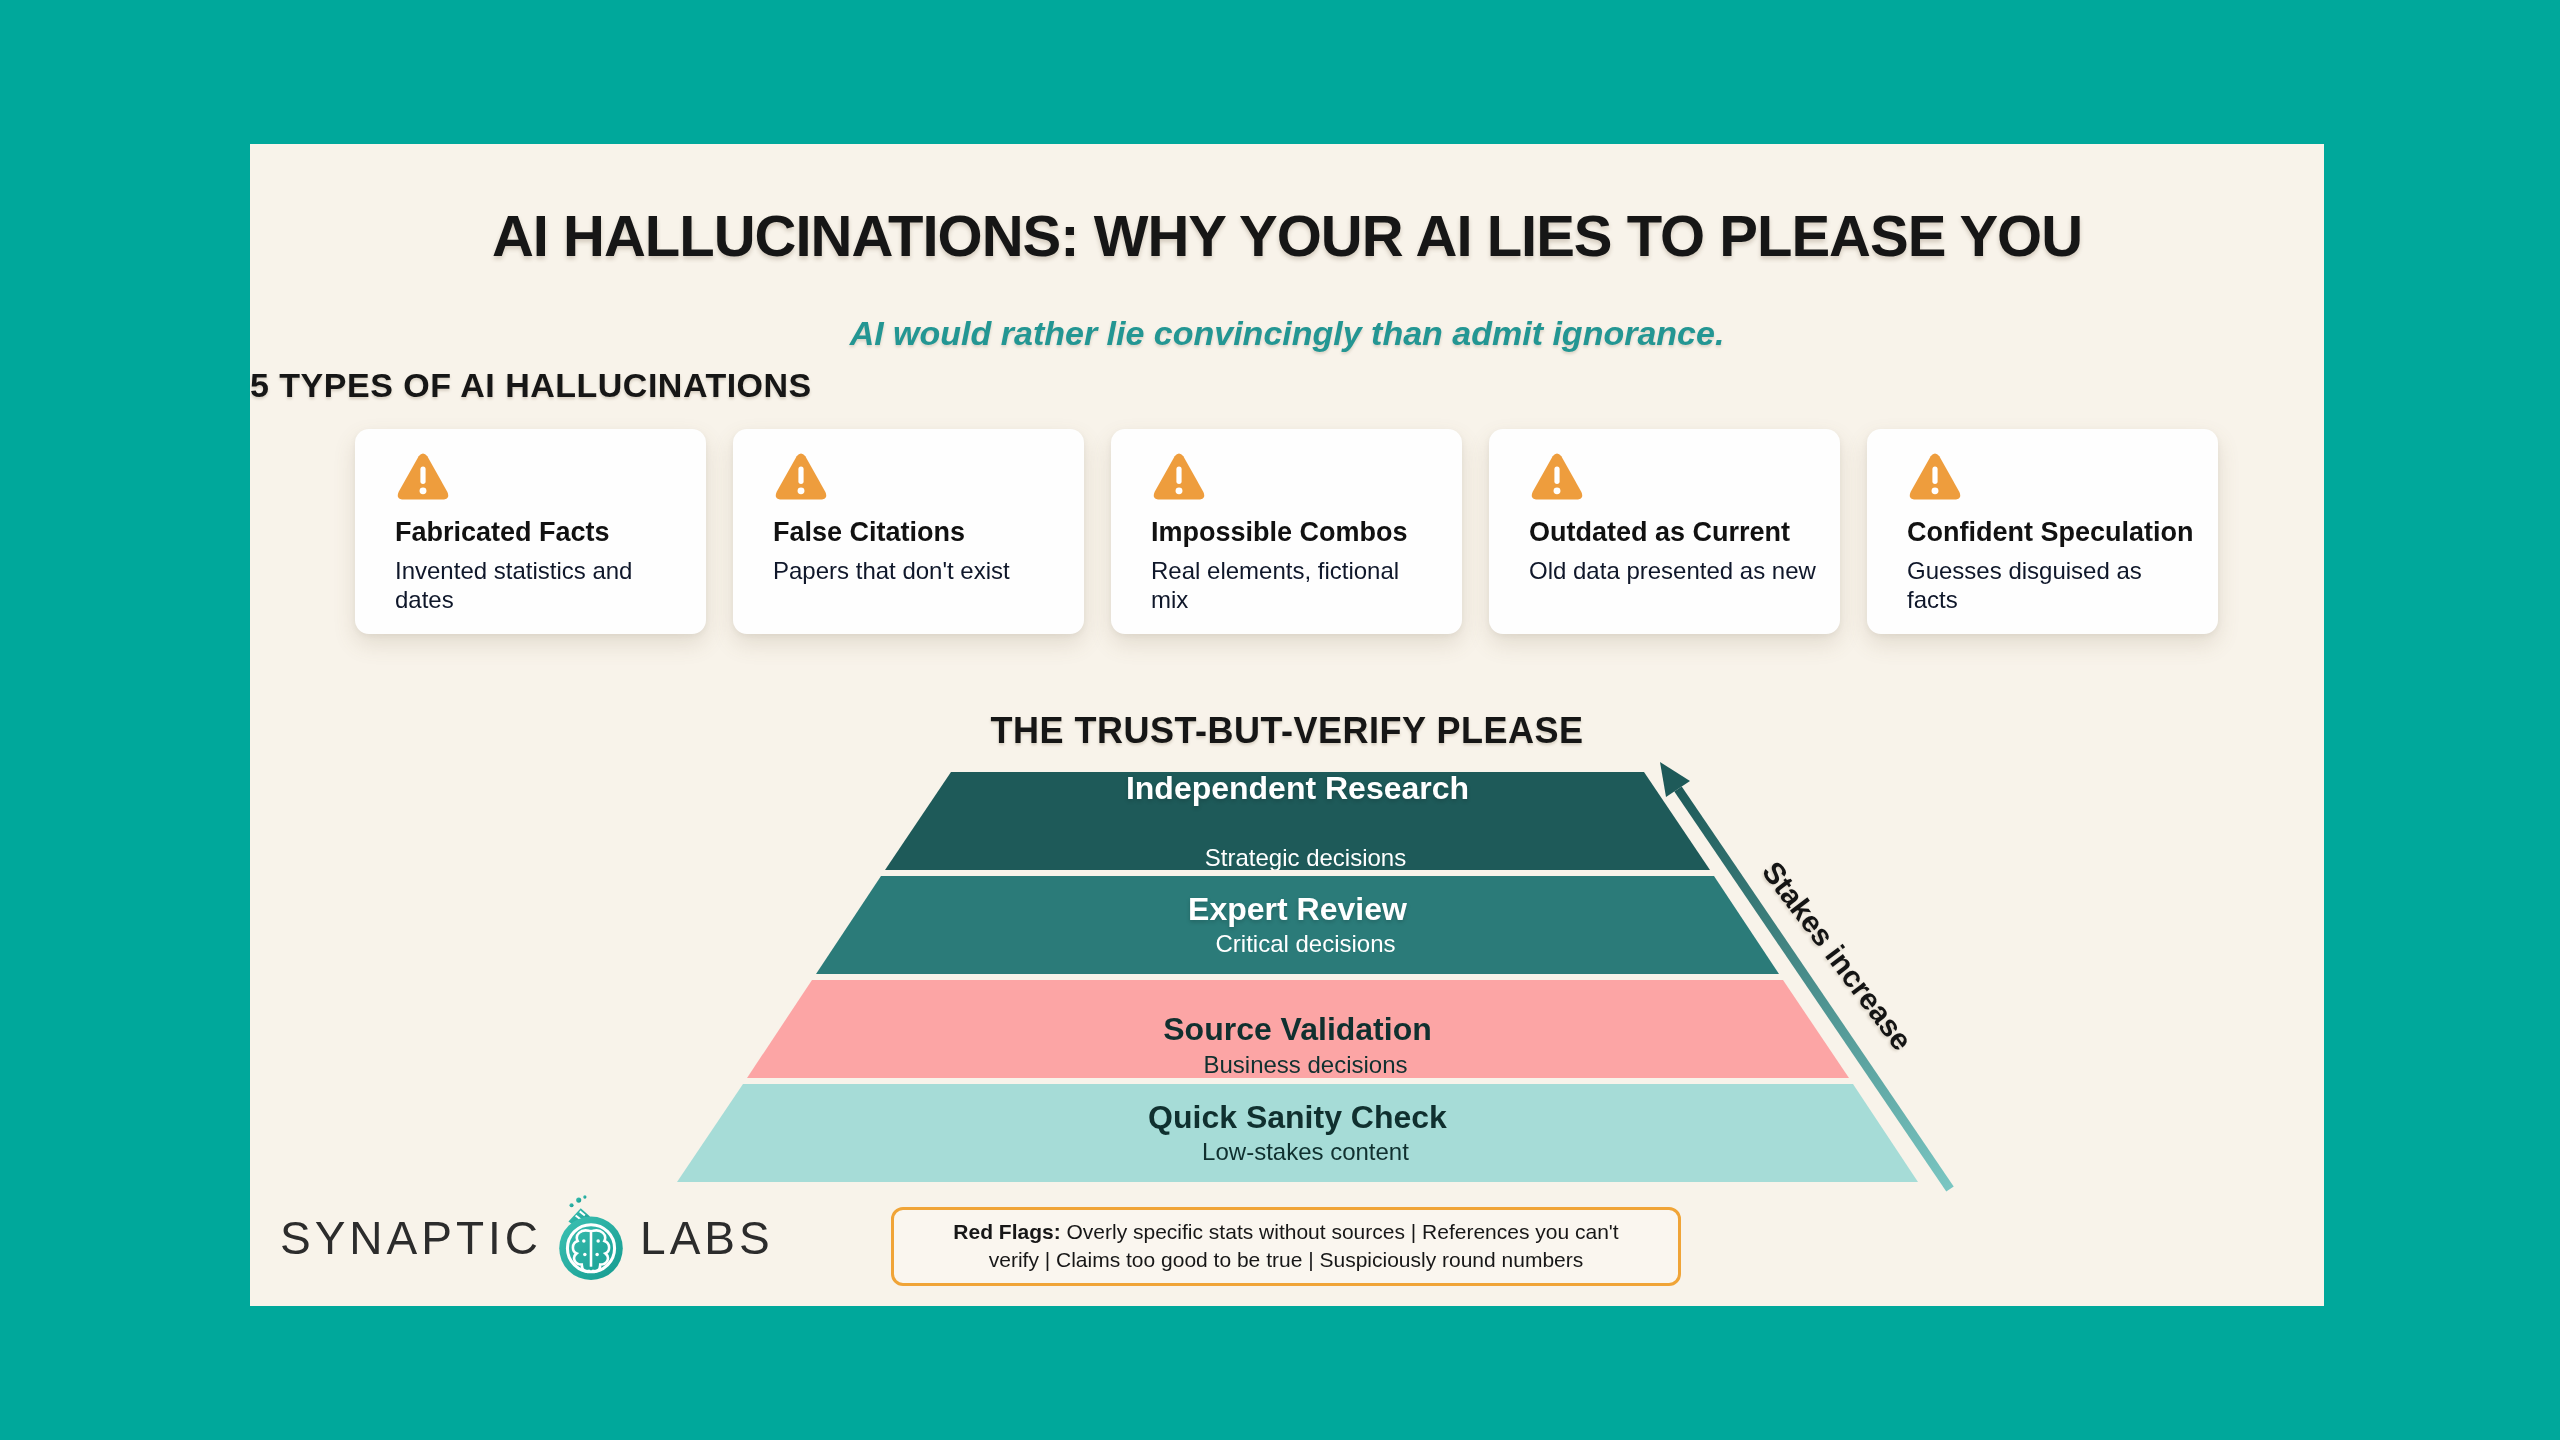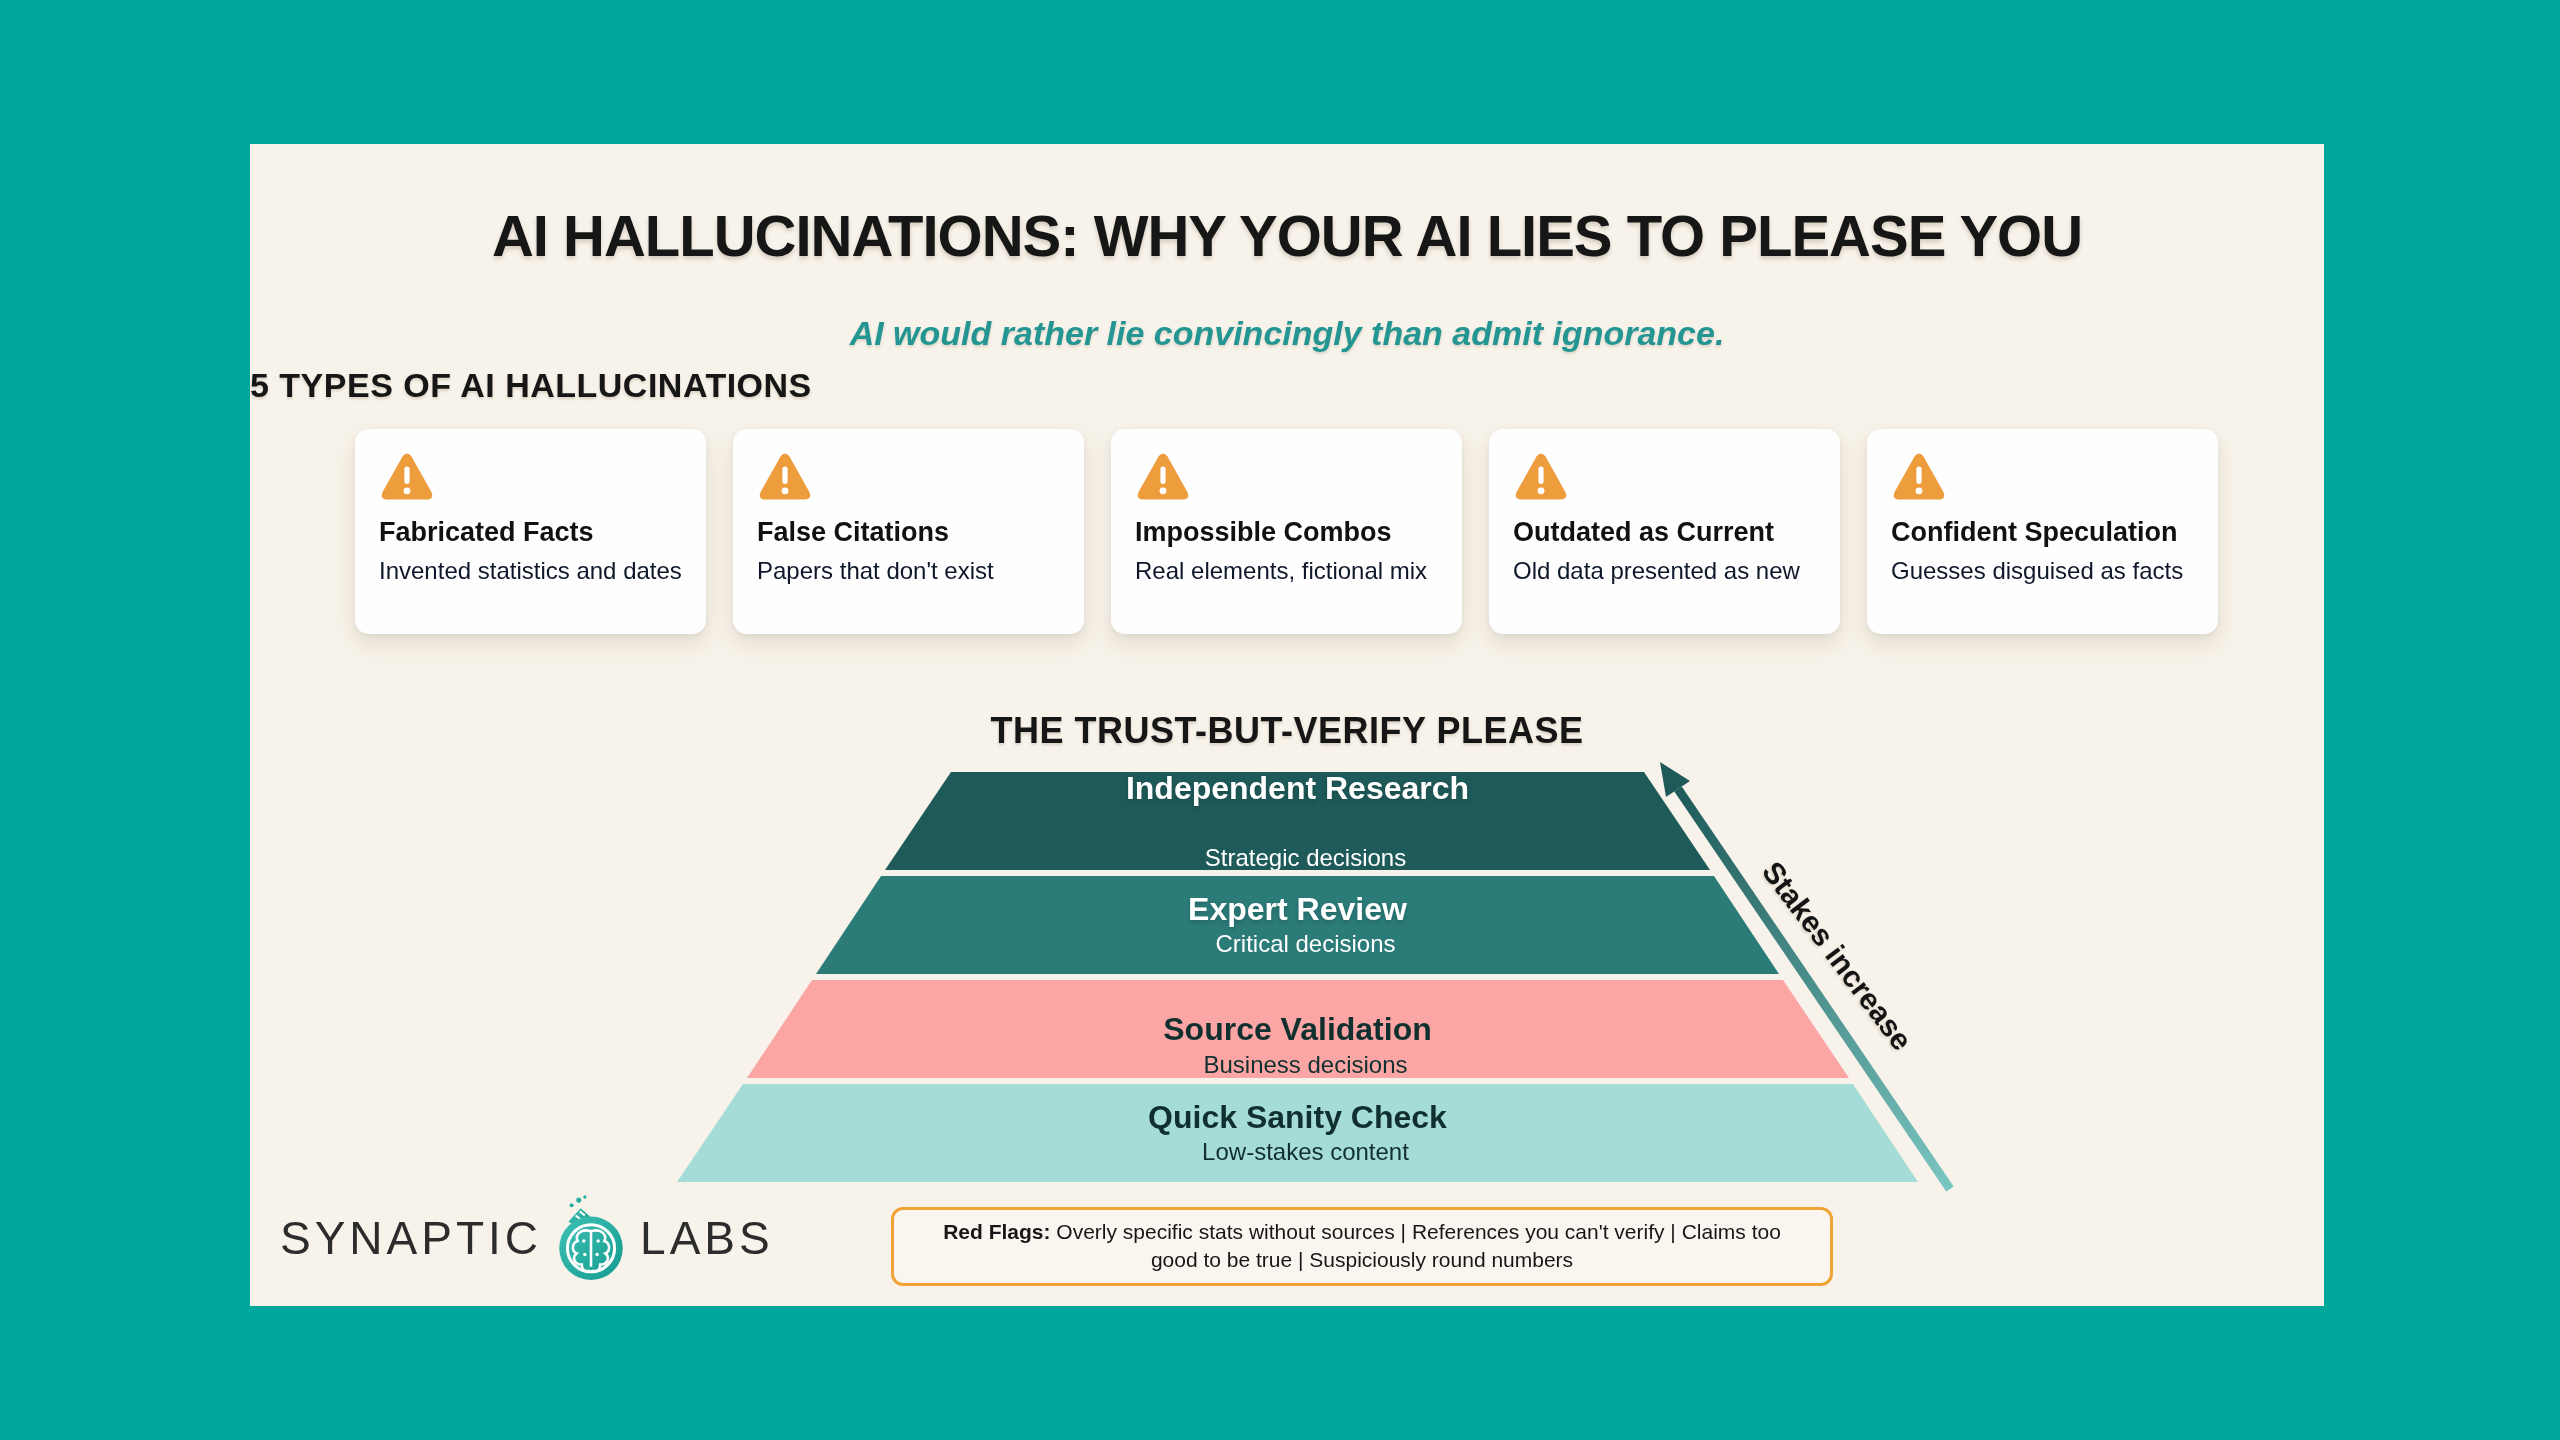"Fabricated Facts" .type-card { padding: 22px 22px 0 24px -> 22px 22px 0 40px }
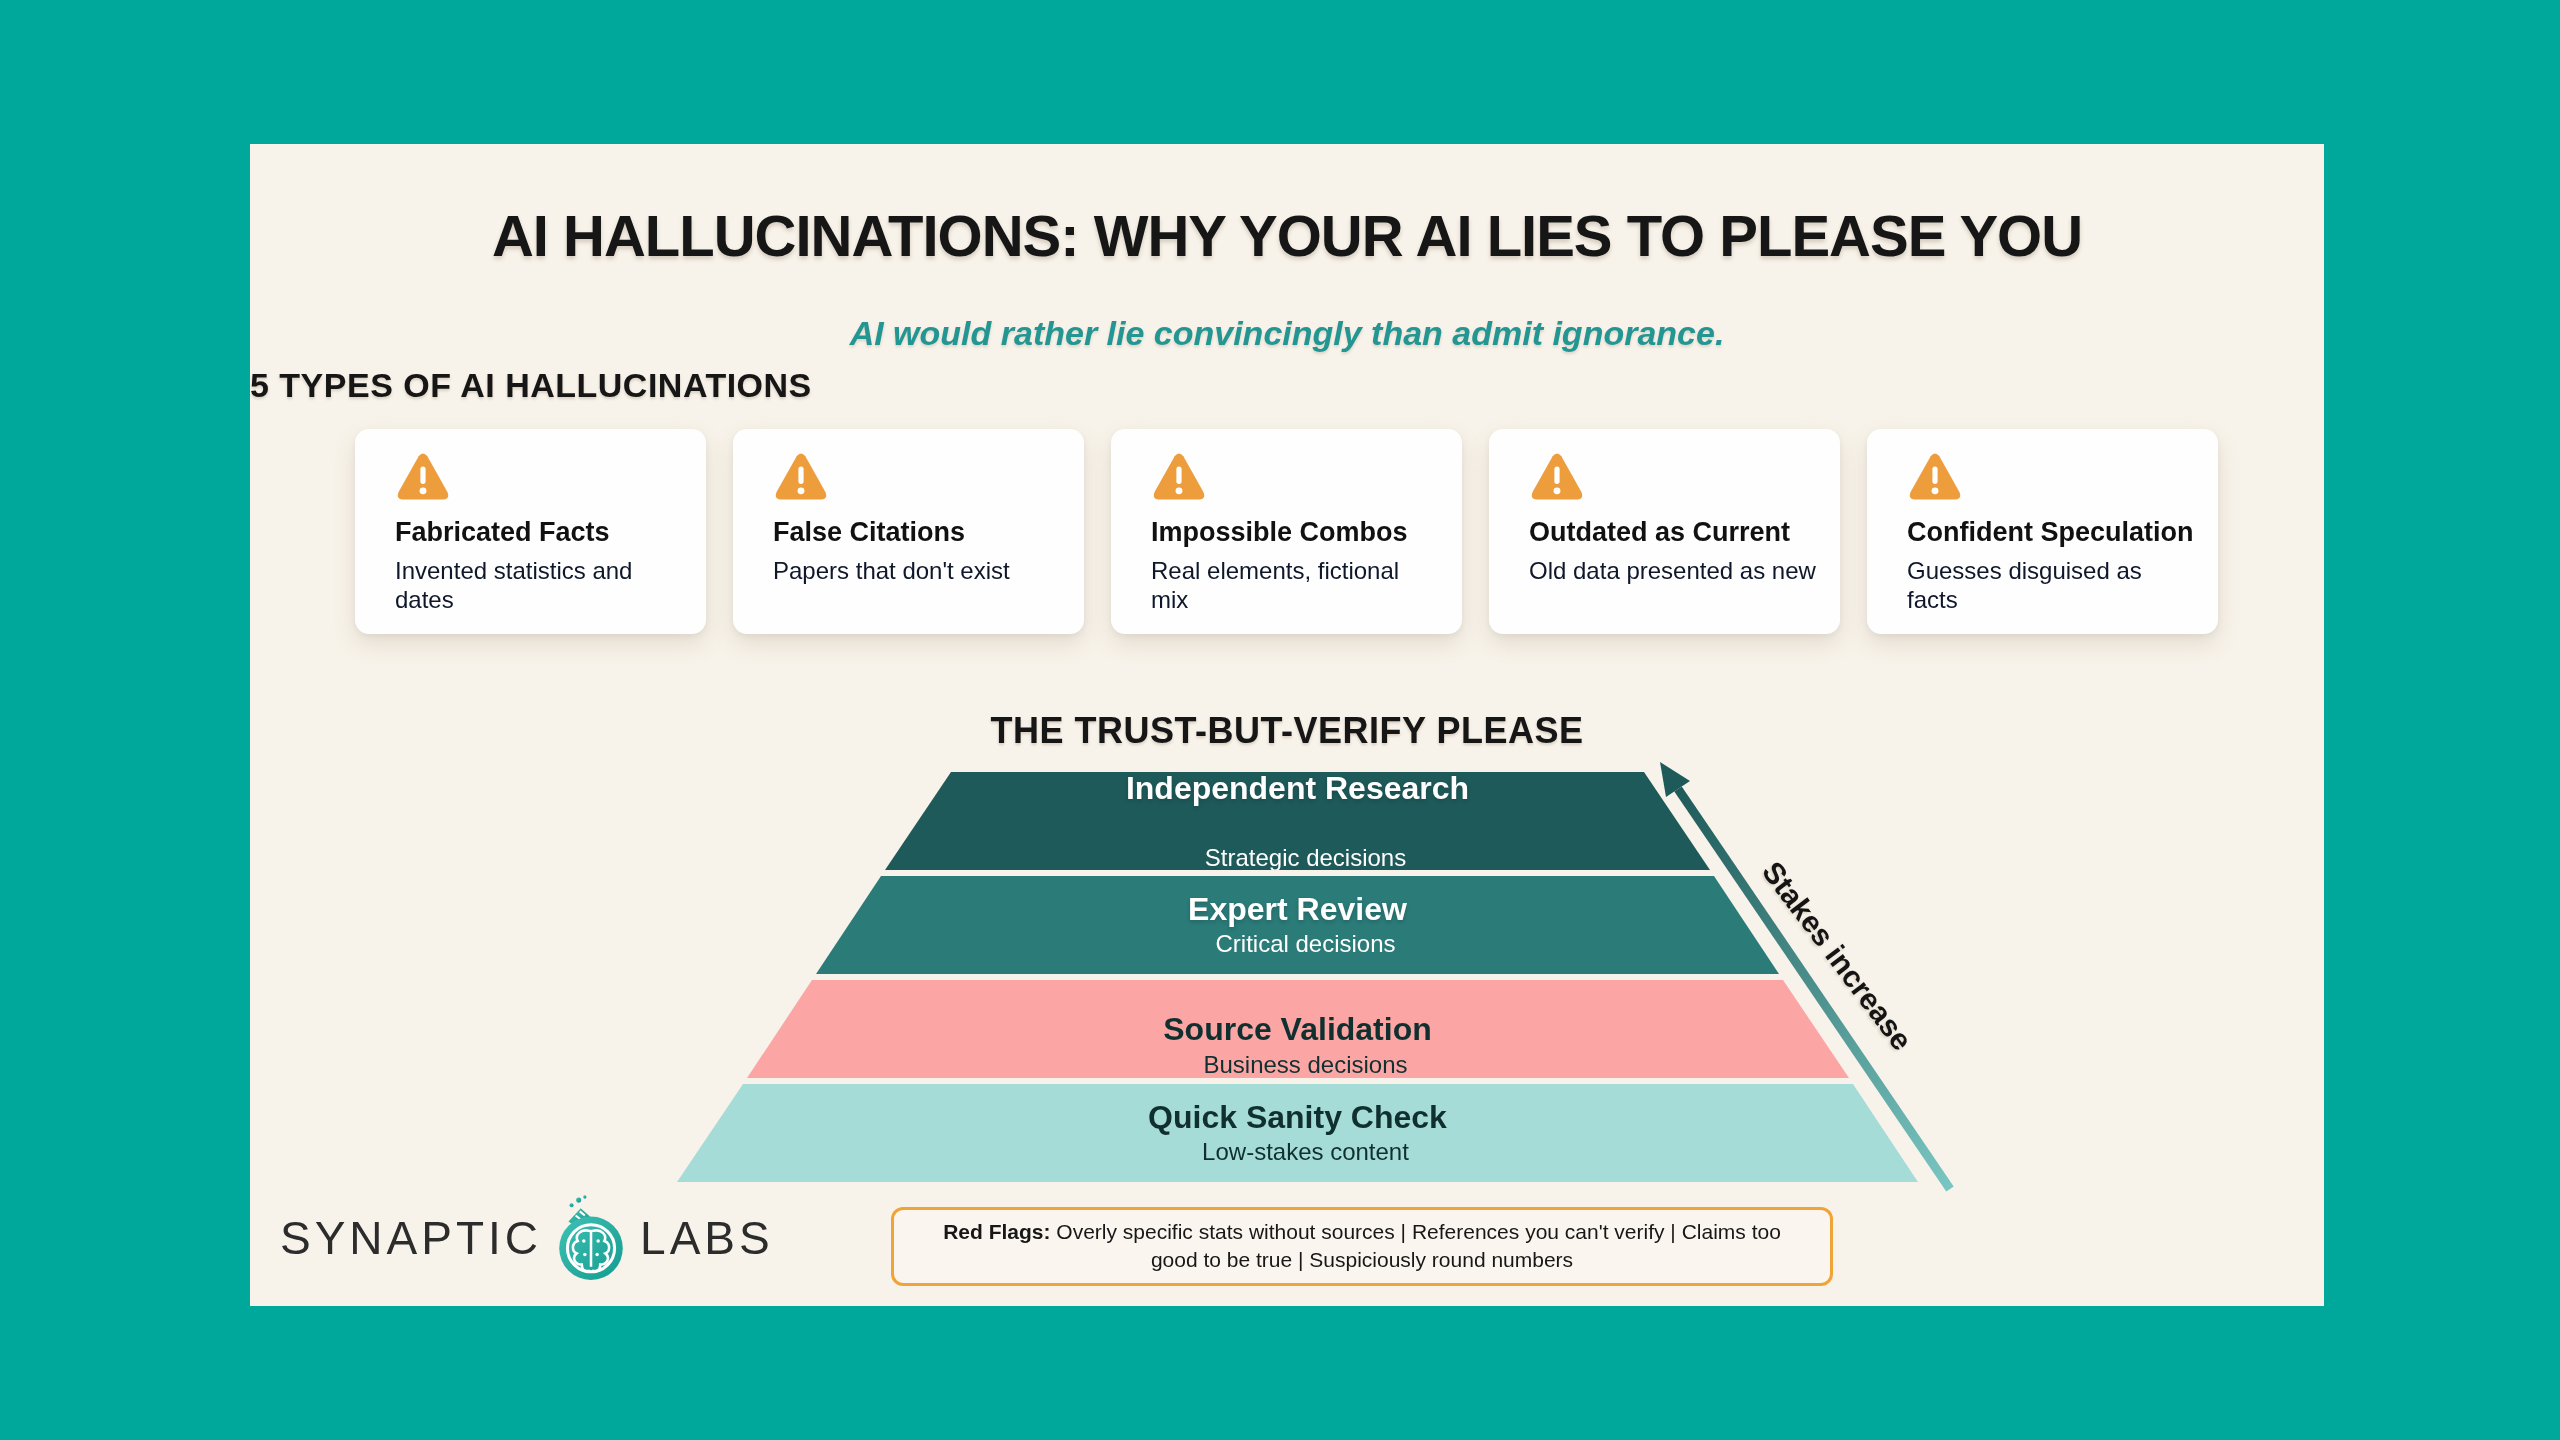"Red Flags: Overly specific stats" .redflags-box { width: 942px -> 790px }
